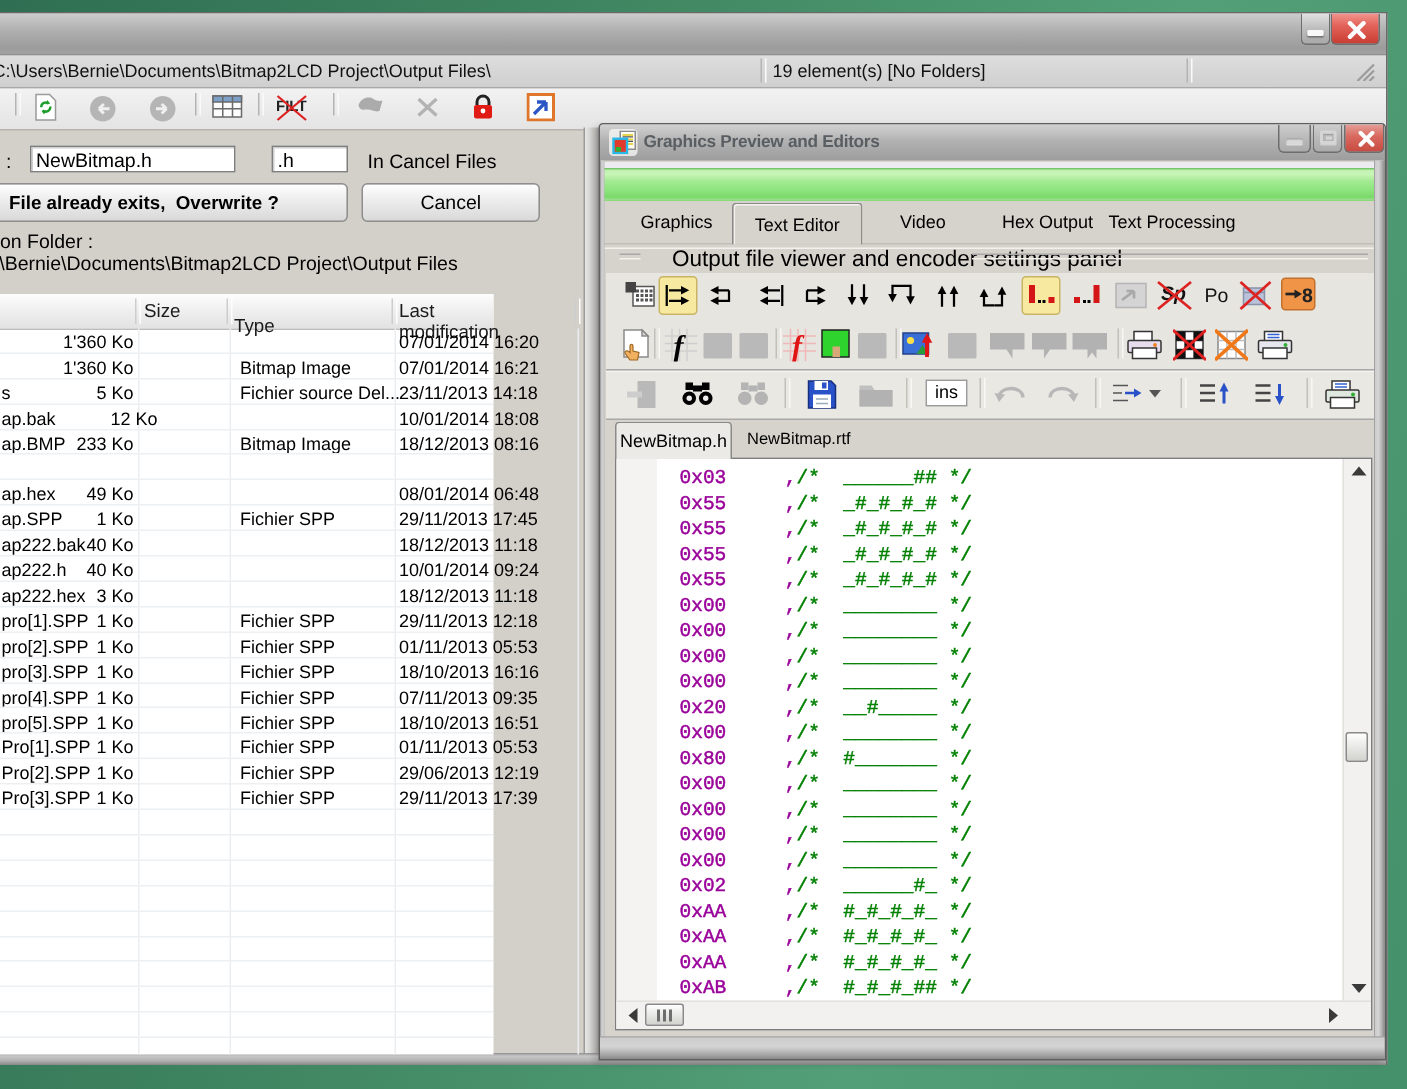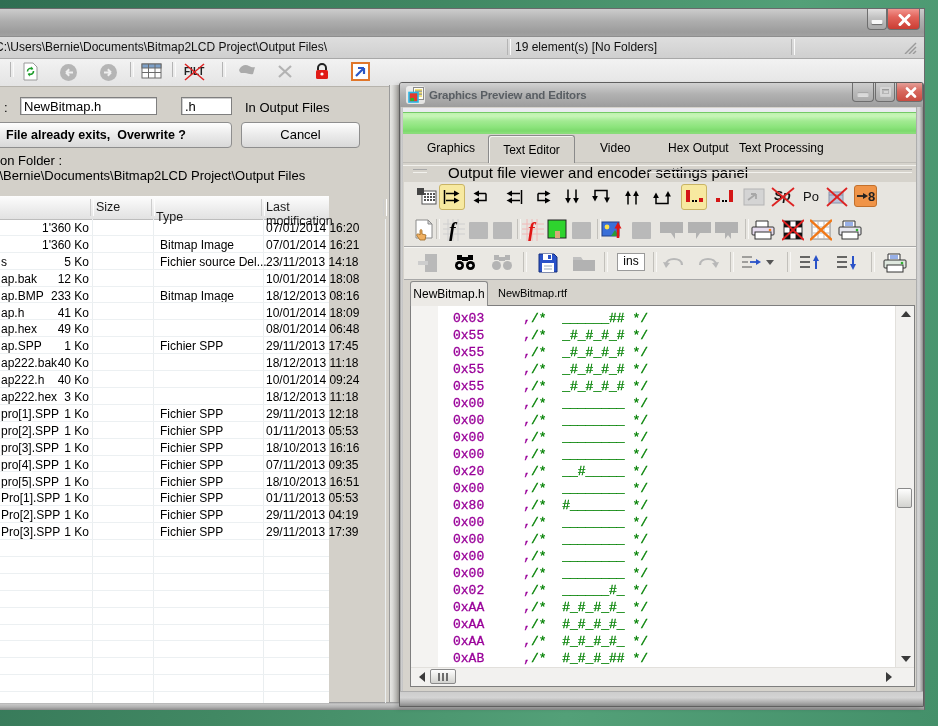"In Output Files" span.abs { text: Output -> Cancel }
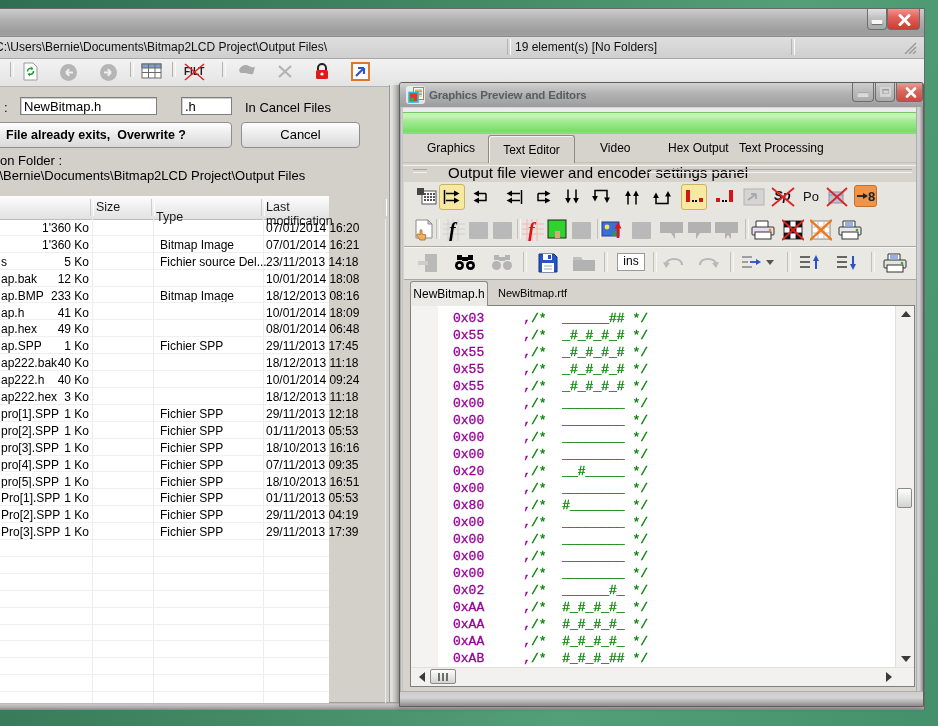"ap.bak" div.r { padding-left: none -> 16px }
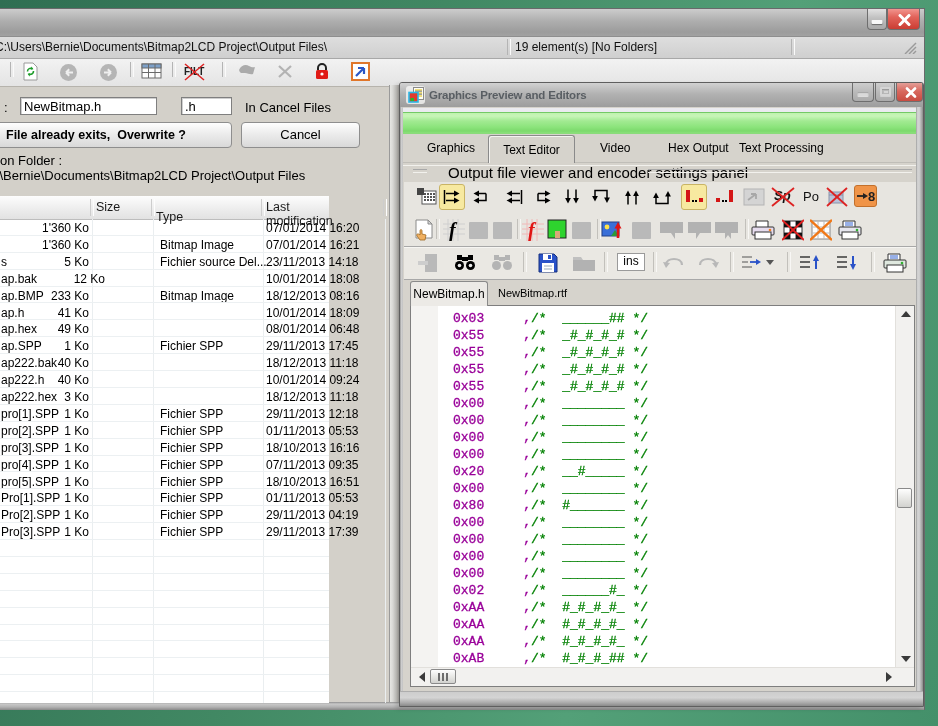"ap.h" div.r { html: <div> <span>ap.h</span> <span>41 Ko</span> <span></span> <span>10/01/2014 18:09</span> </div> -> none }
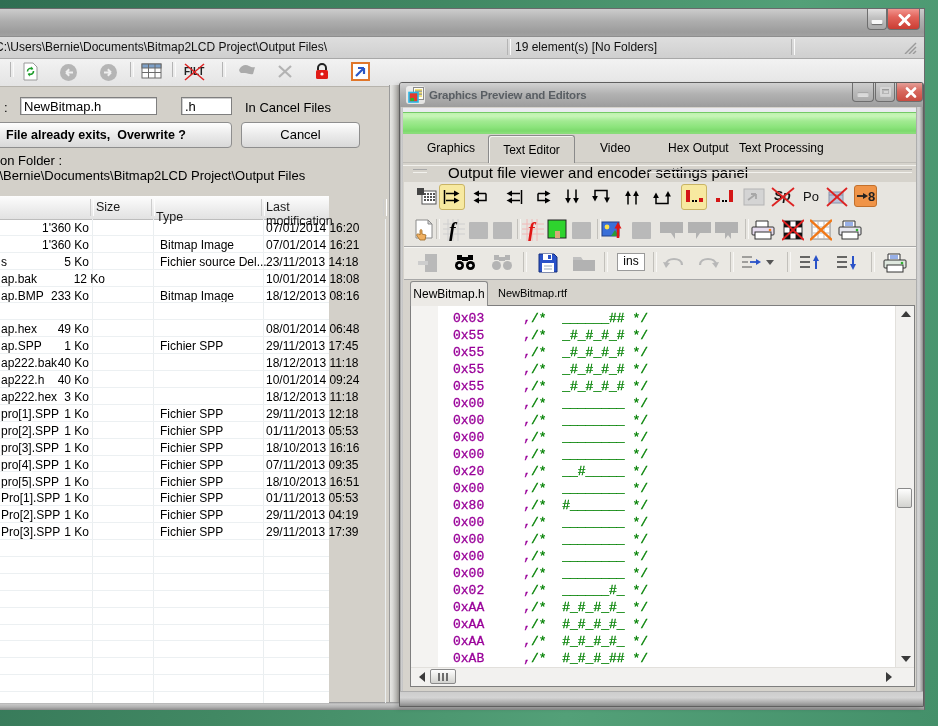"29/11/2013 04:19" span.rd { text: 29/11/2013 04:19 -> 29/06/2013 12:19 }
